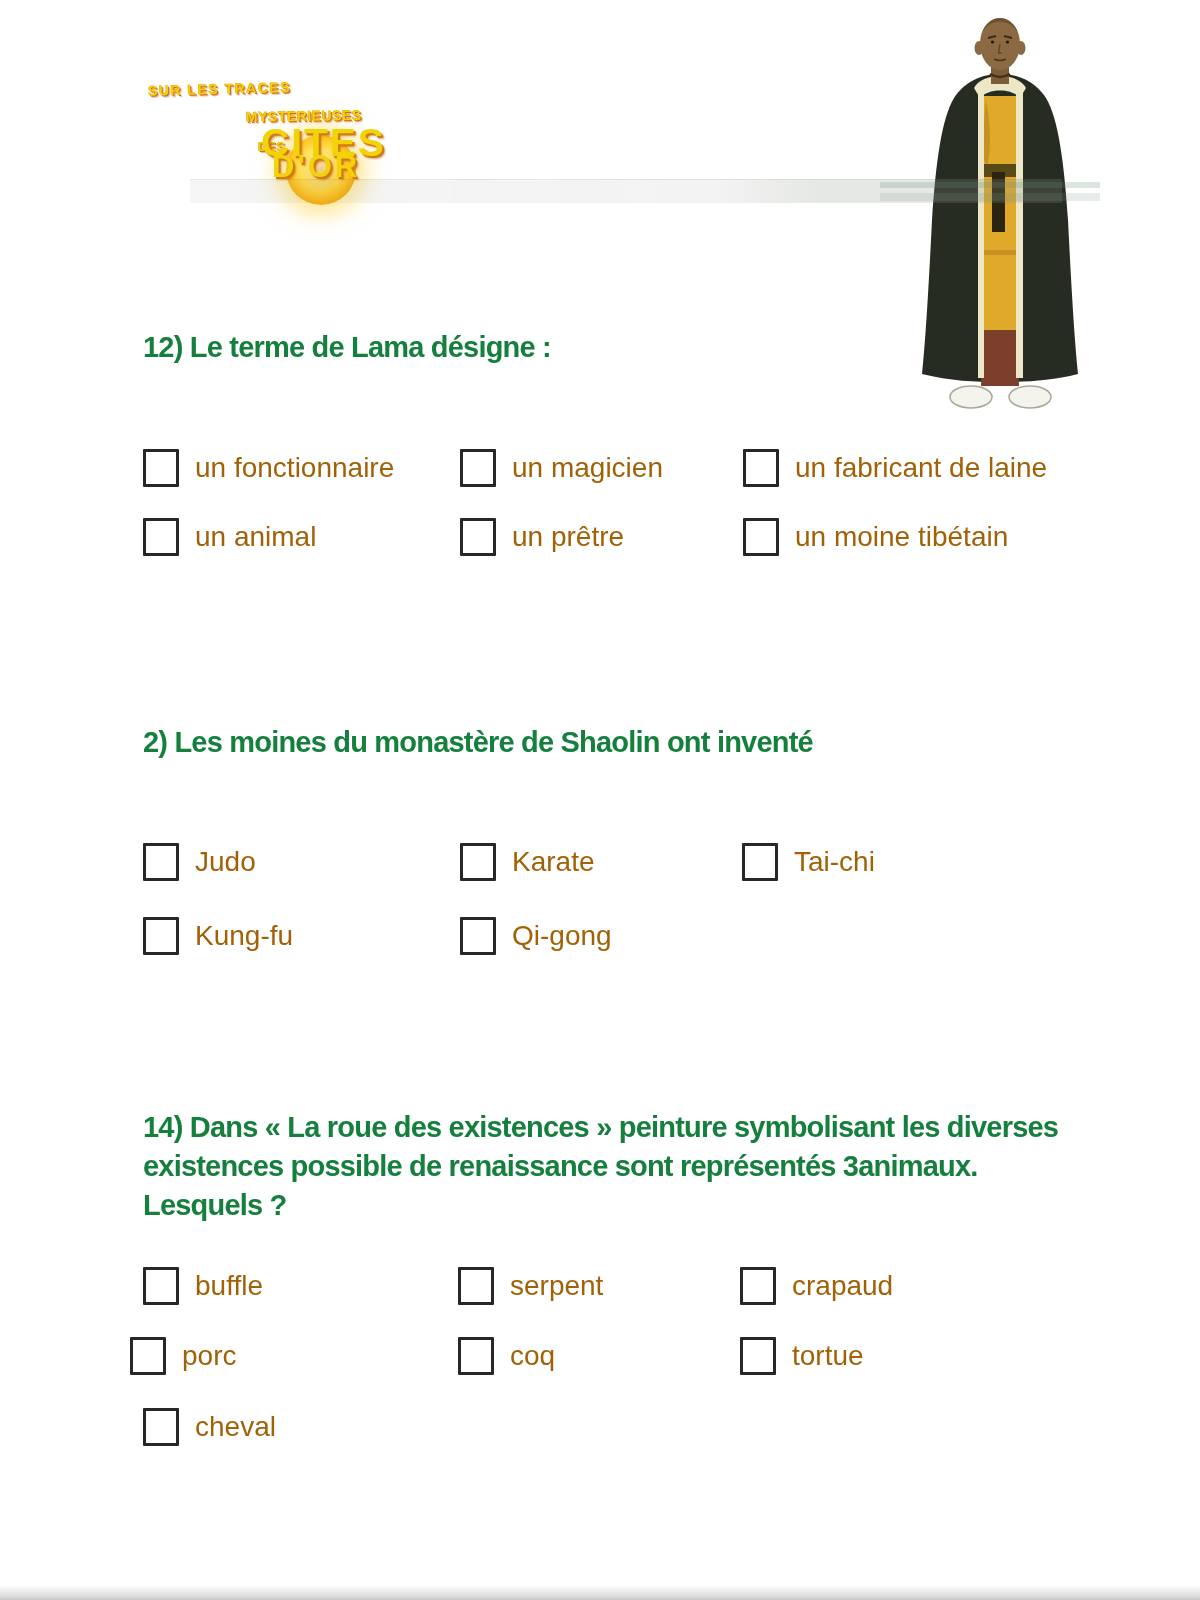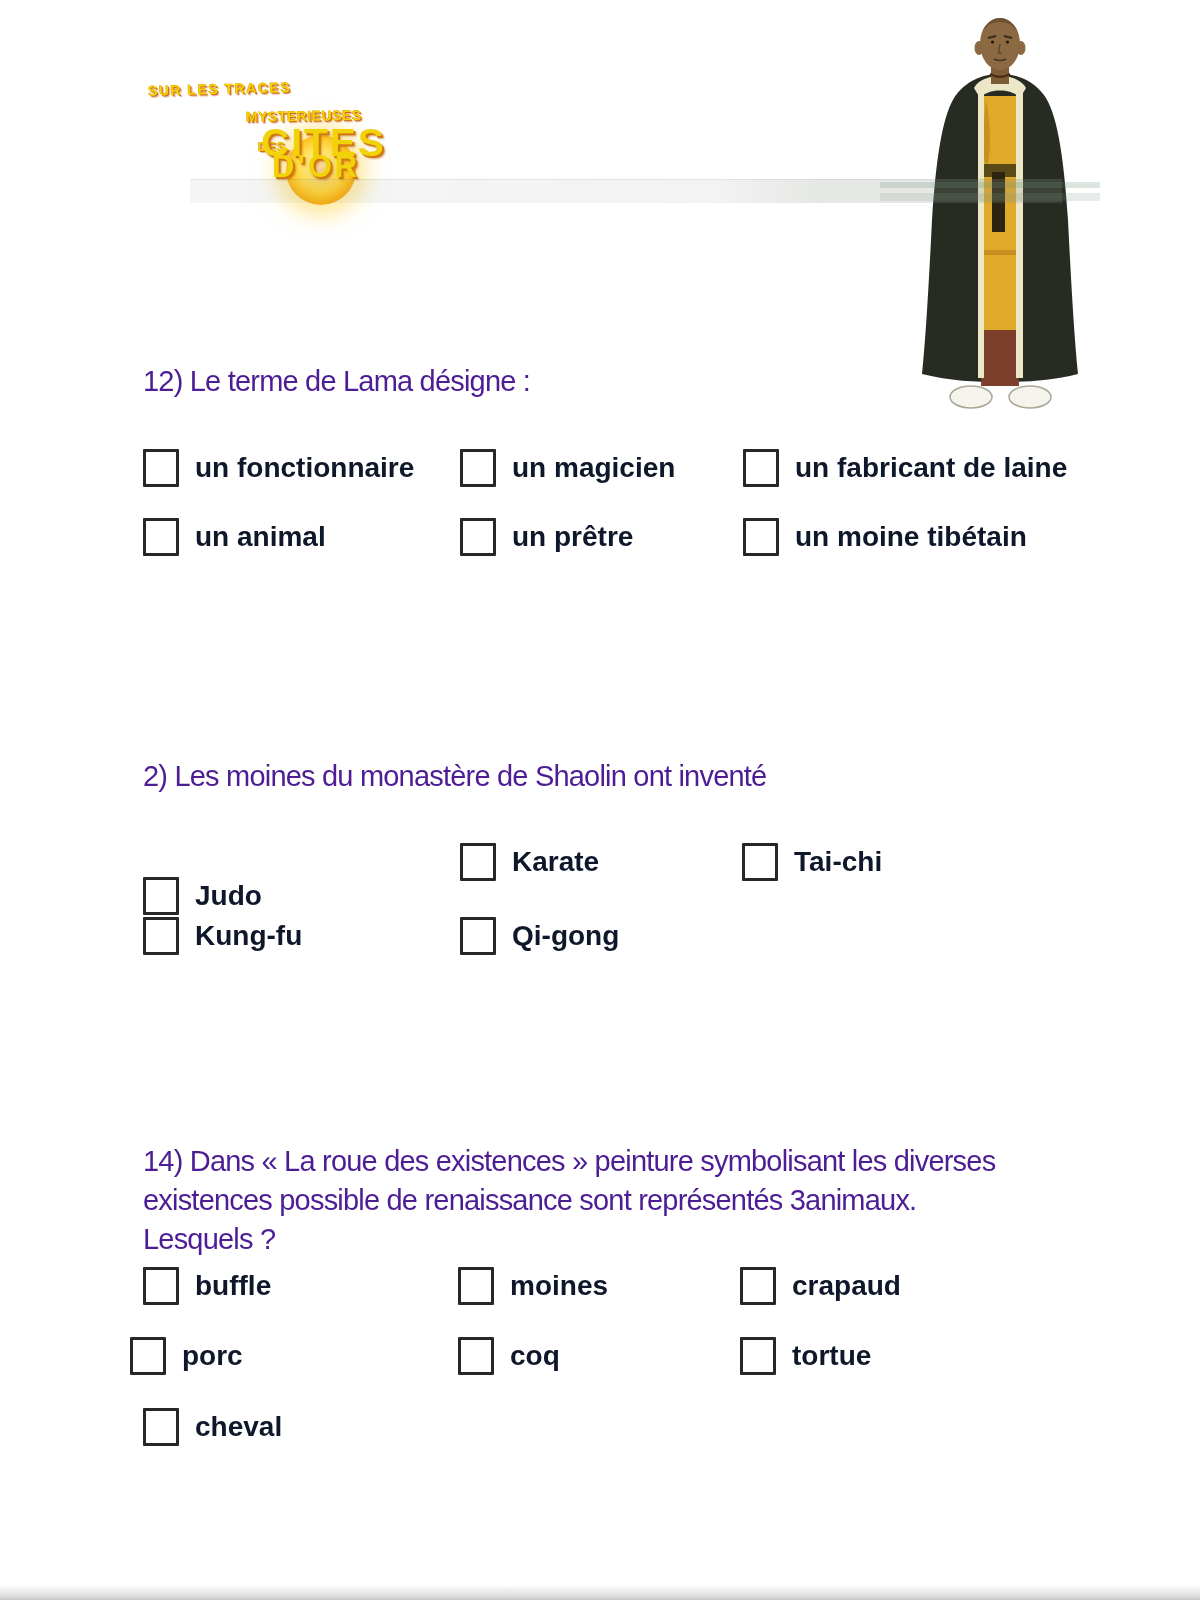"12) Le terme de Lama" .q-heading { color: #4c1d95 -> #15803d; font-weight: 400 -> 700; margin-top: 34px -> none }
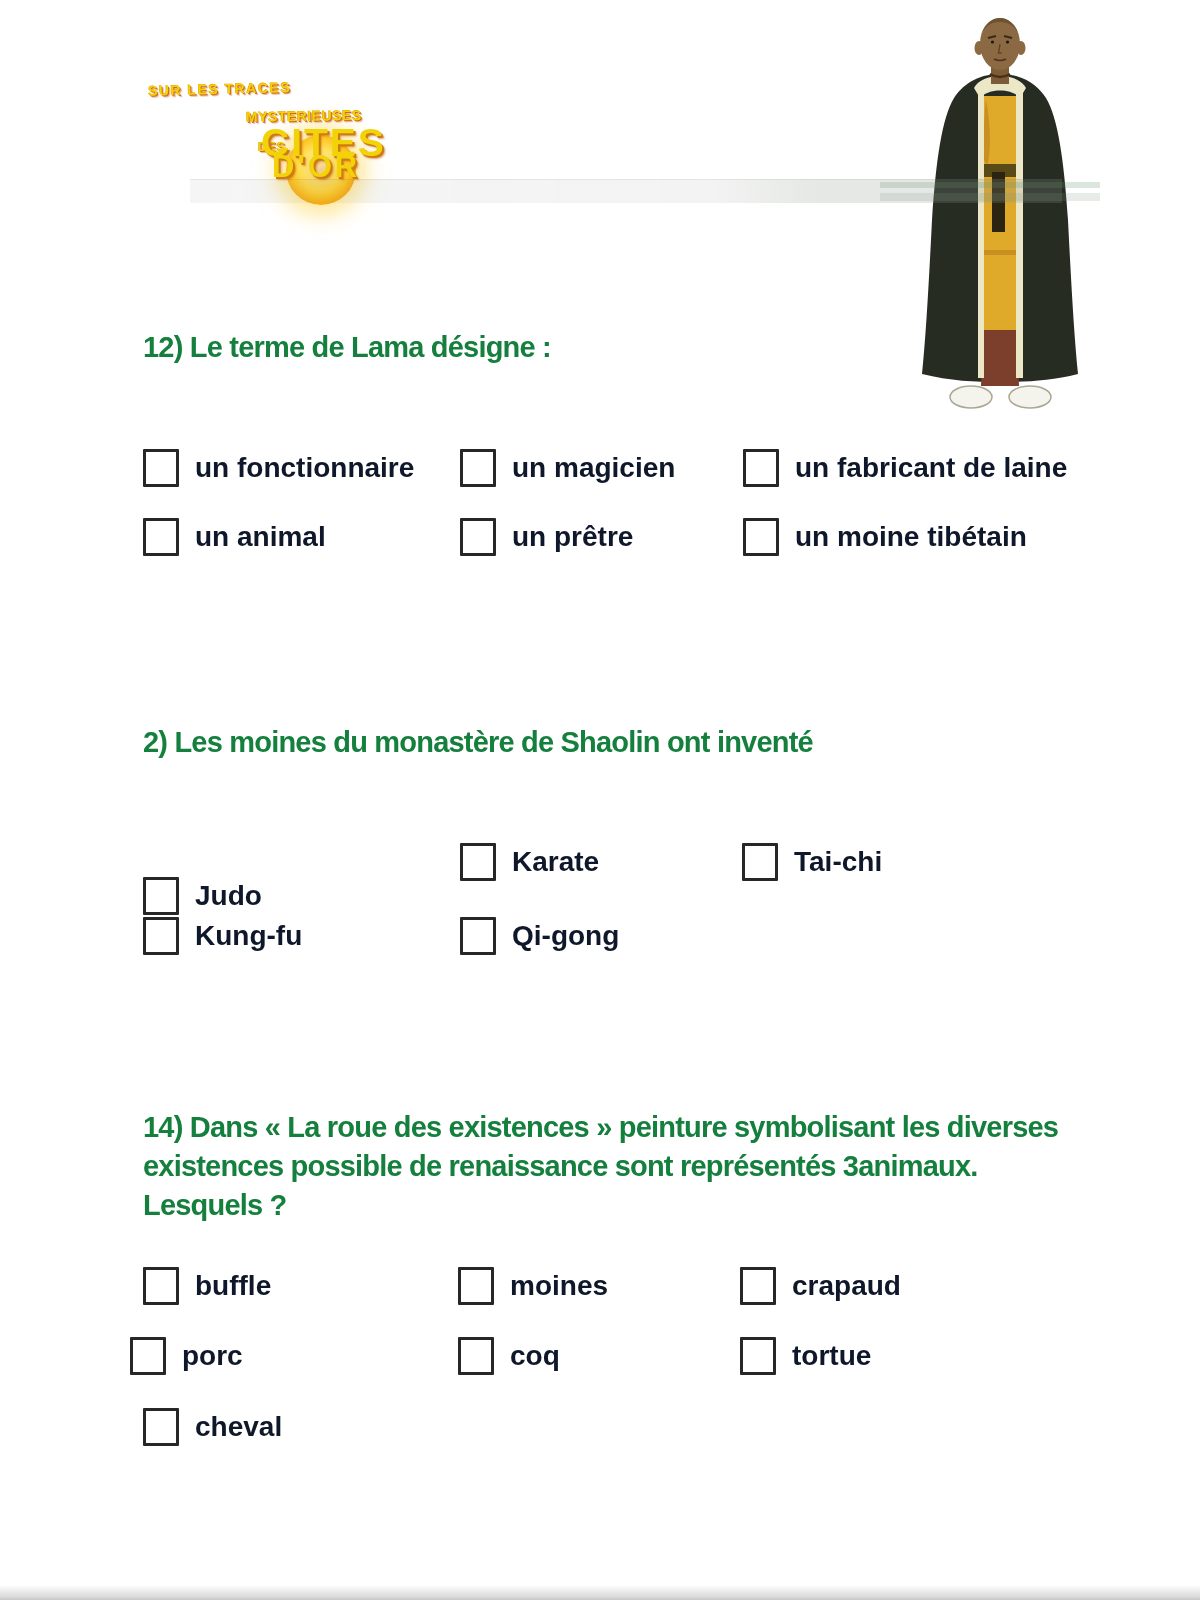"un fonctionnaire" .opt-label { color: #0f172a -> #a16207; font-weight: bold -> none }
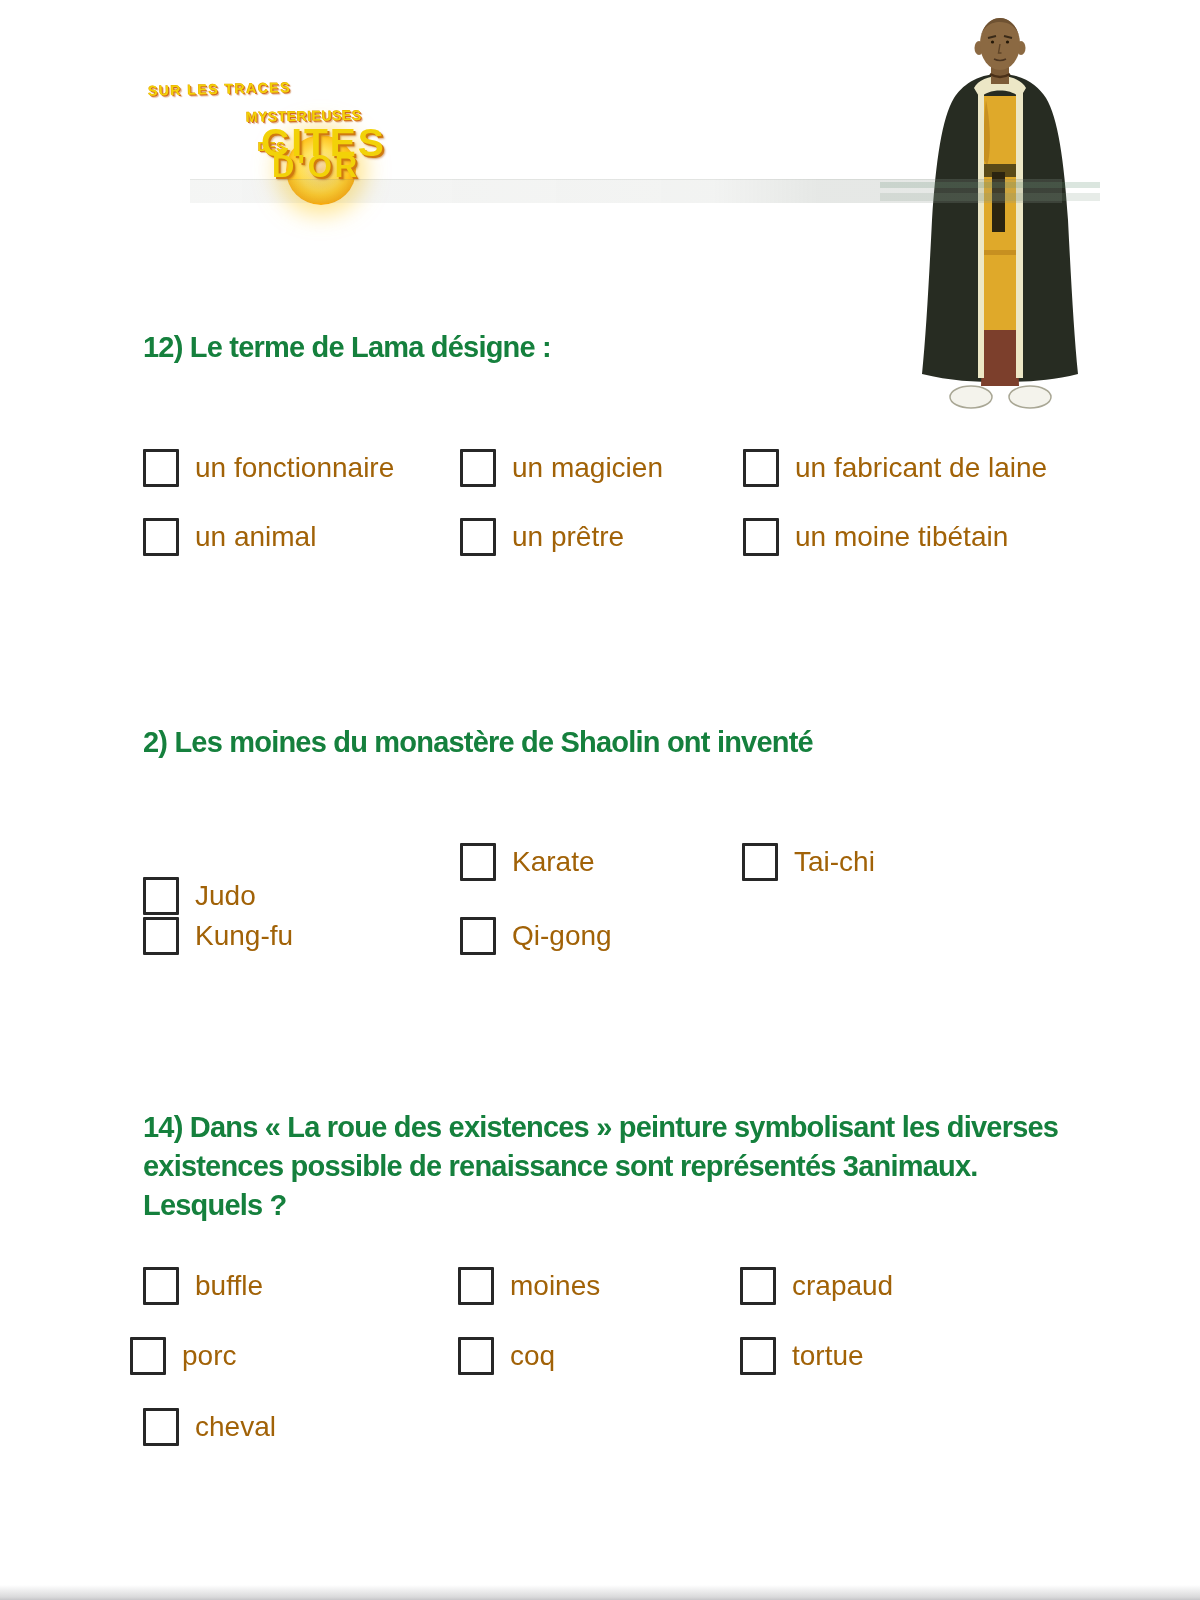"Judo" div.opt { top: 877px -> 843px }
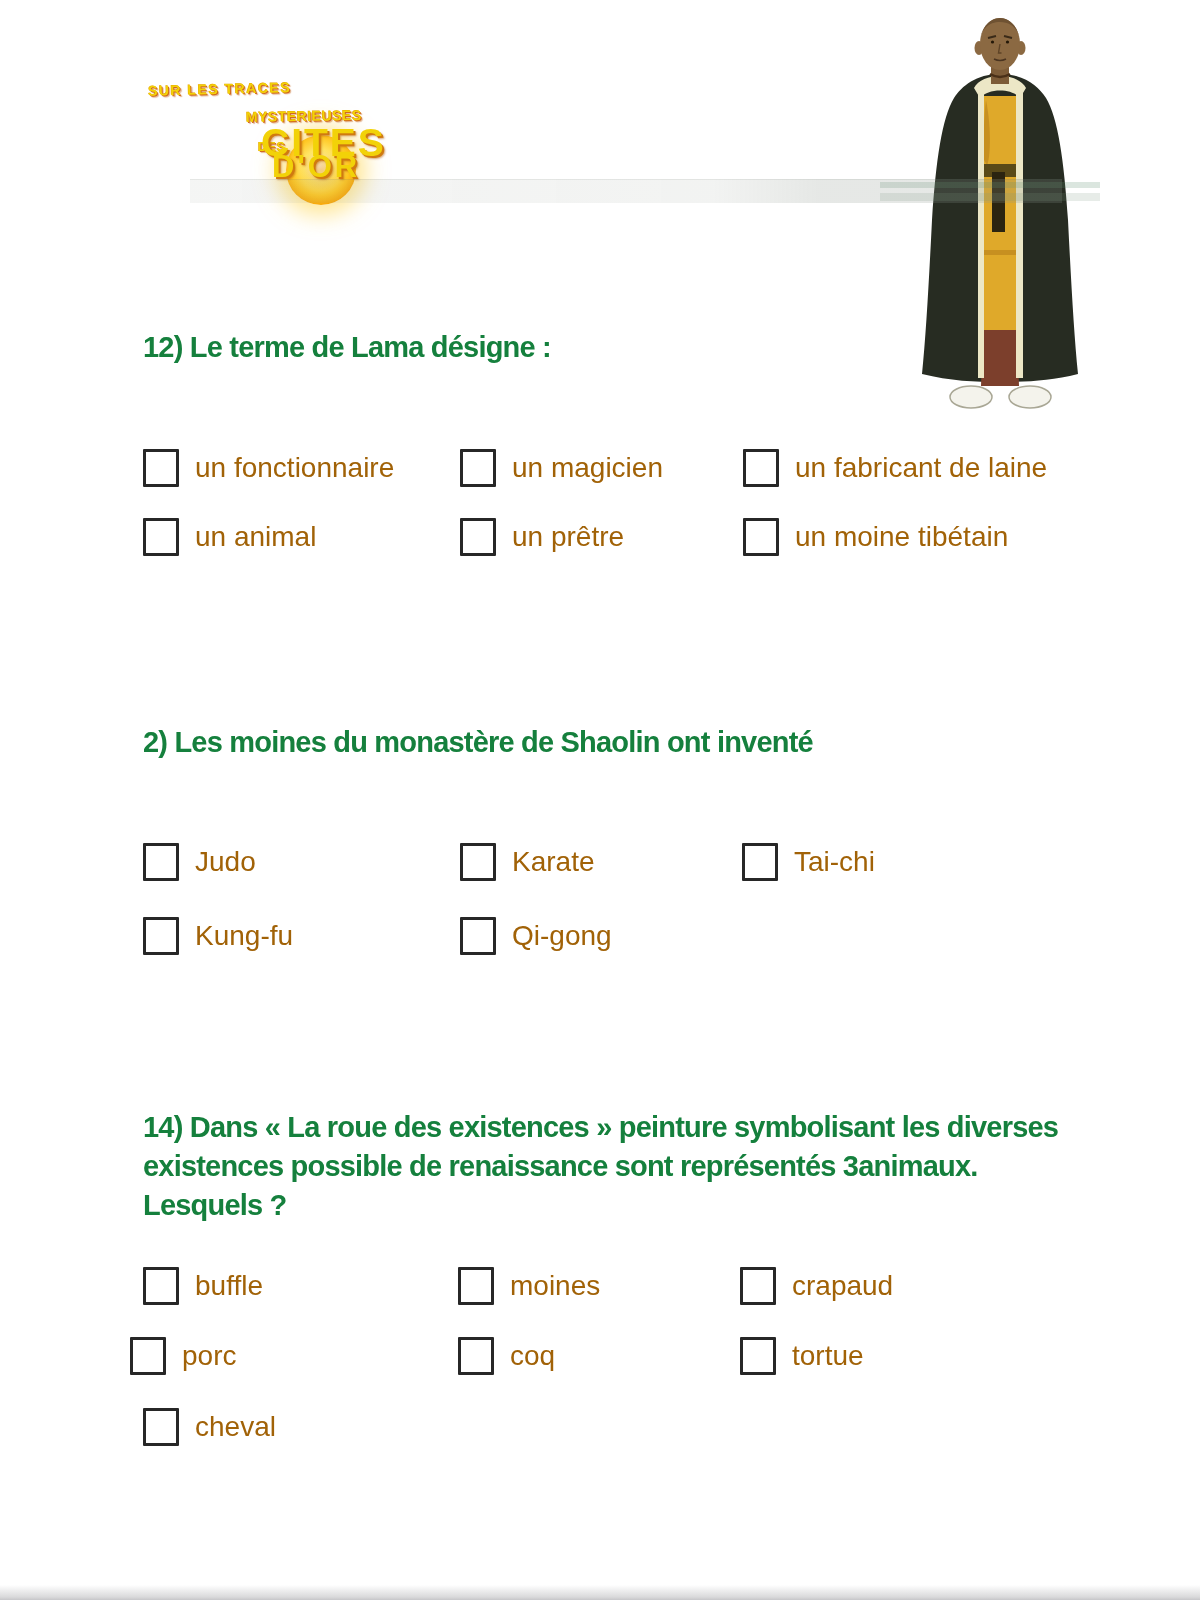"moines" span.opt-label { text: moines -> serpent }
